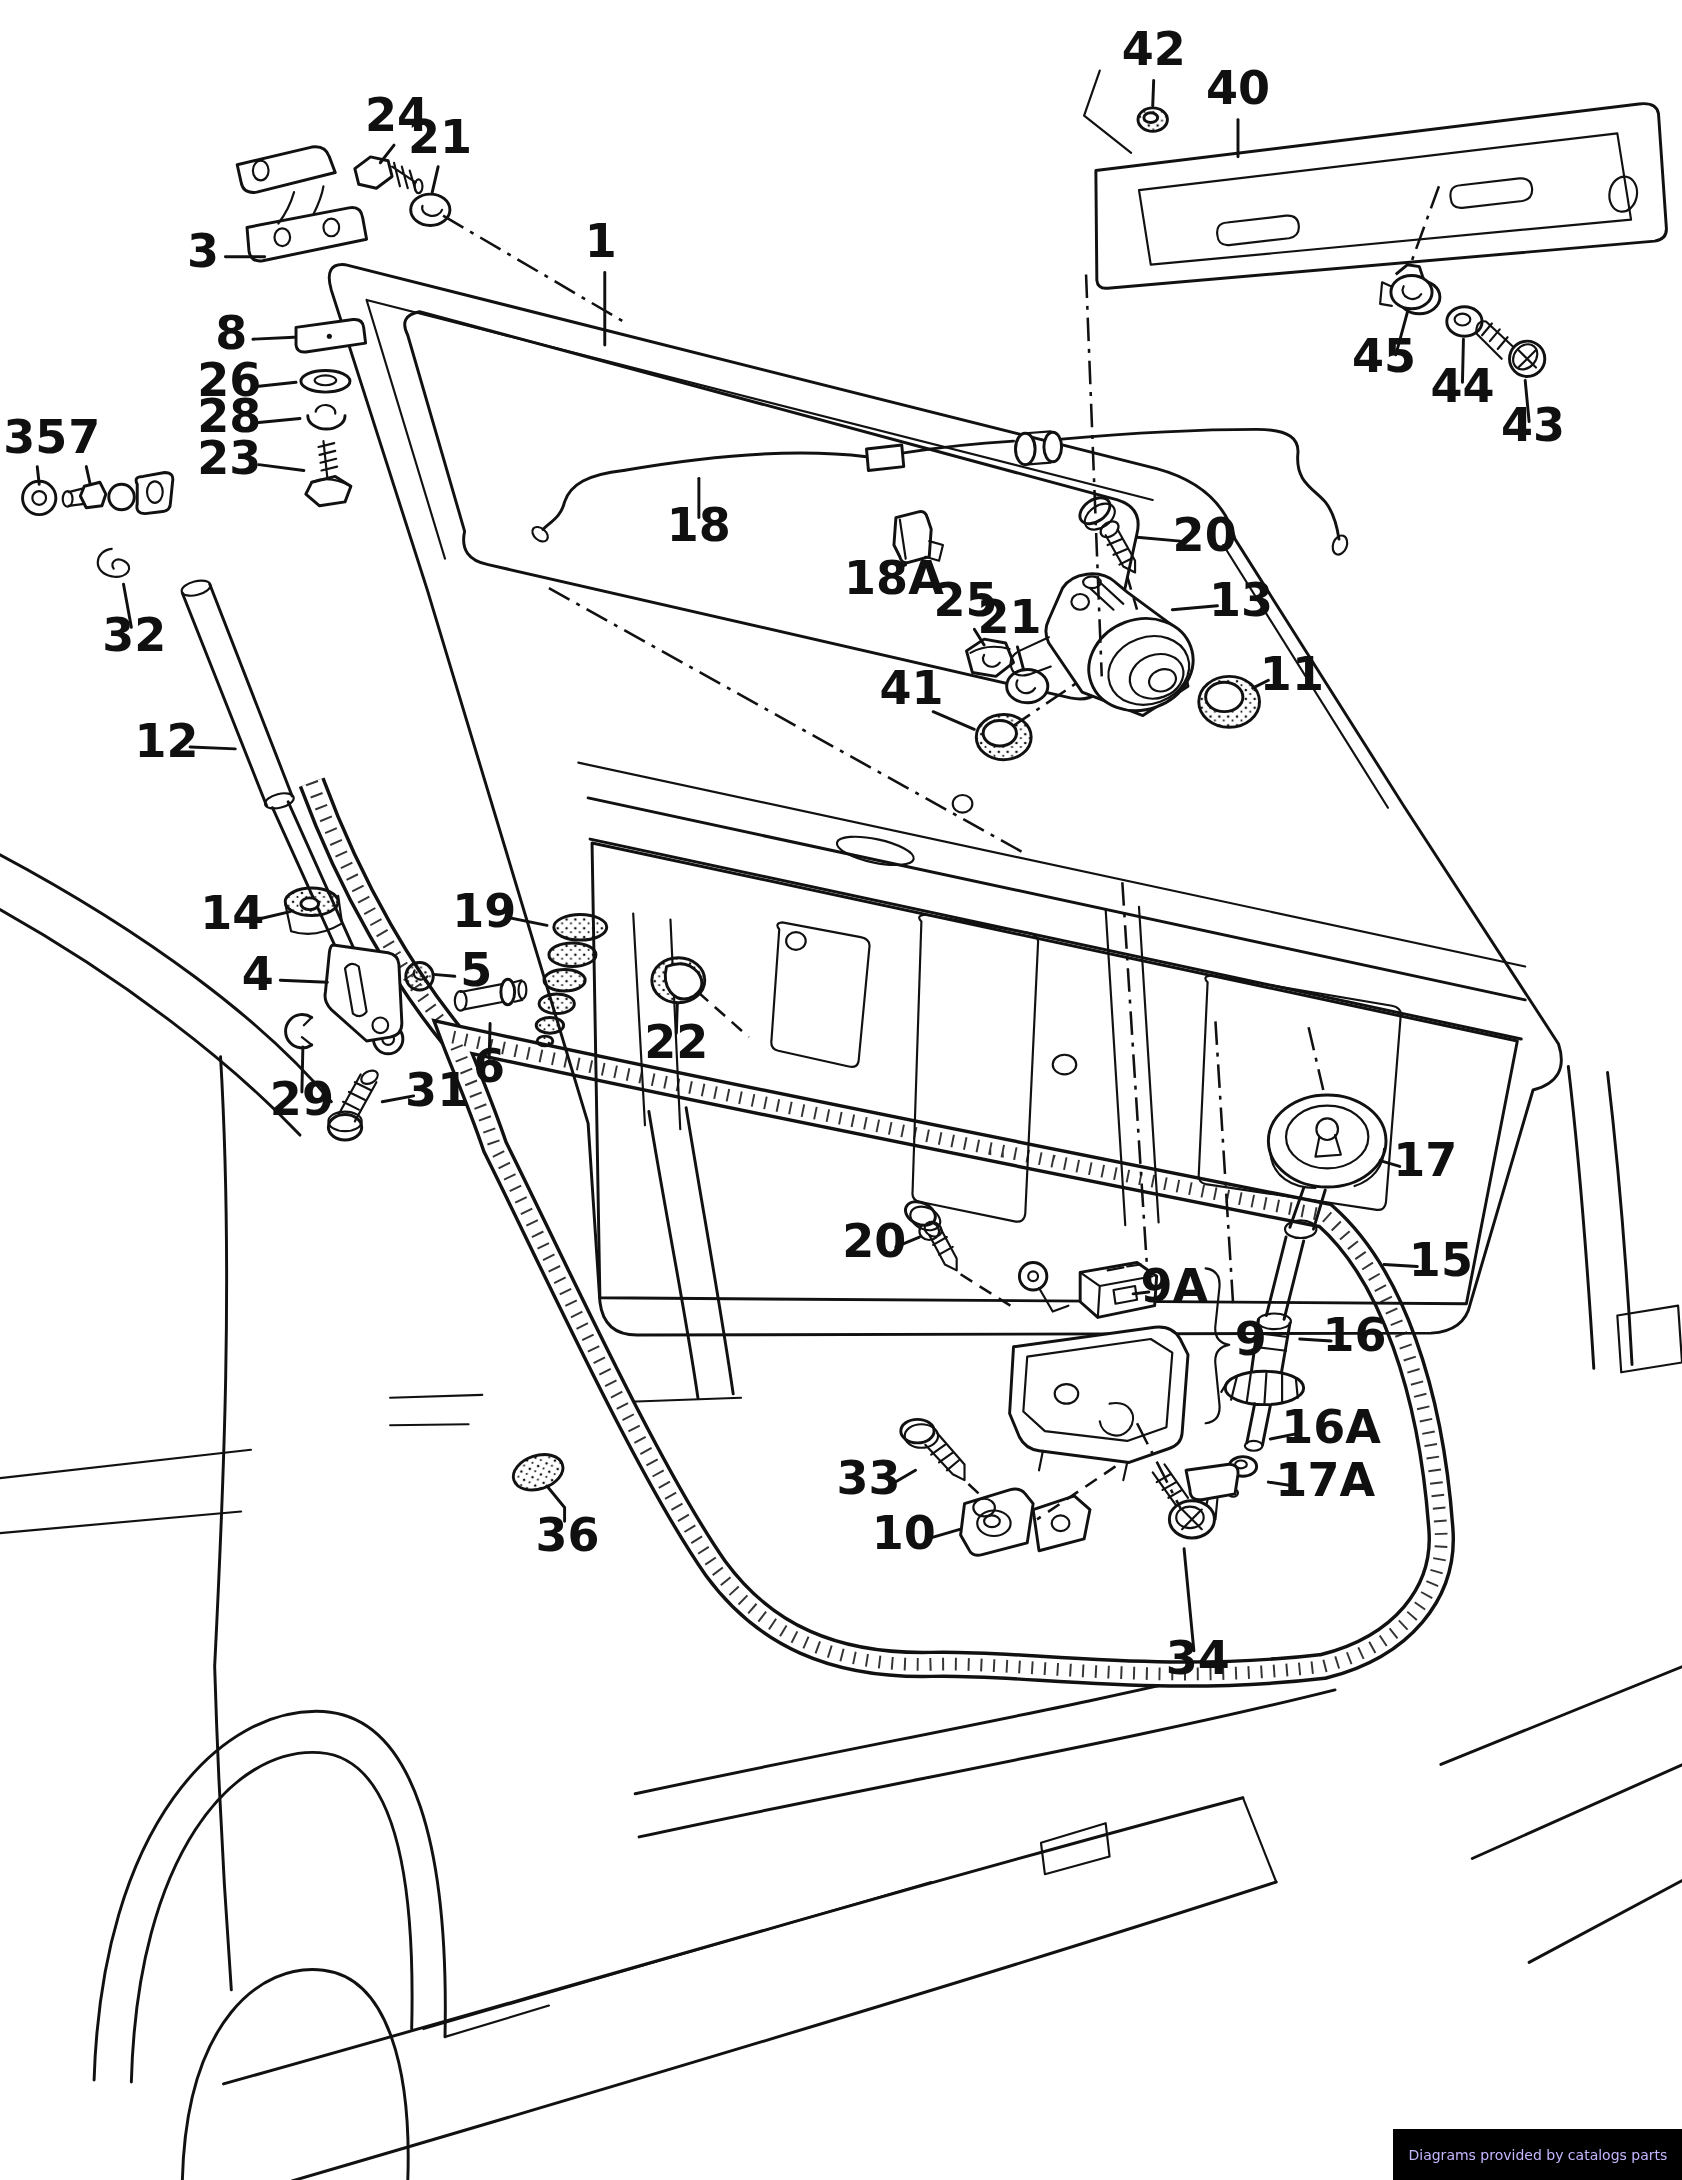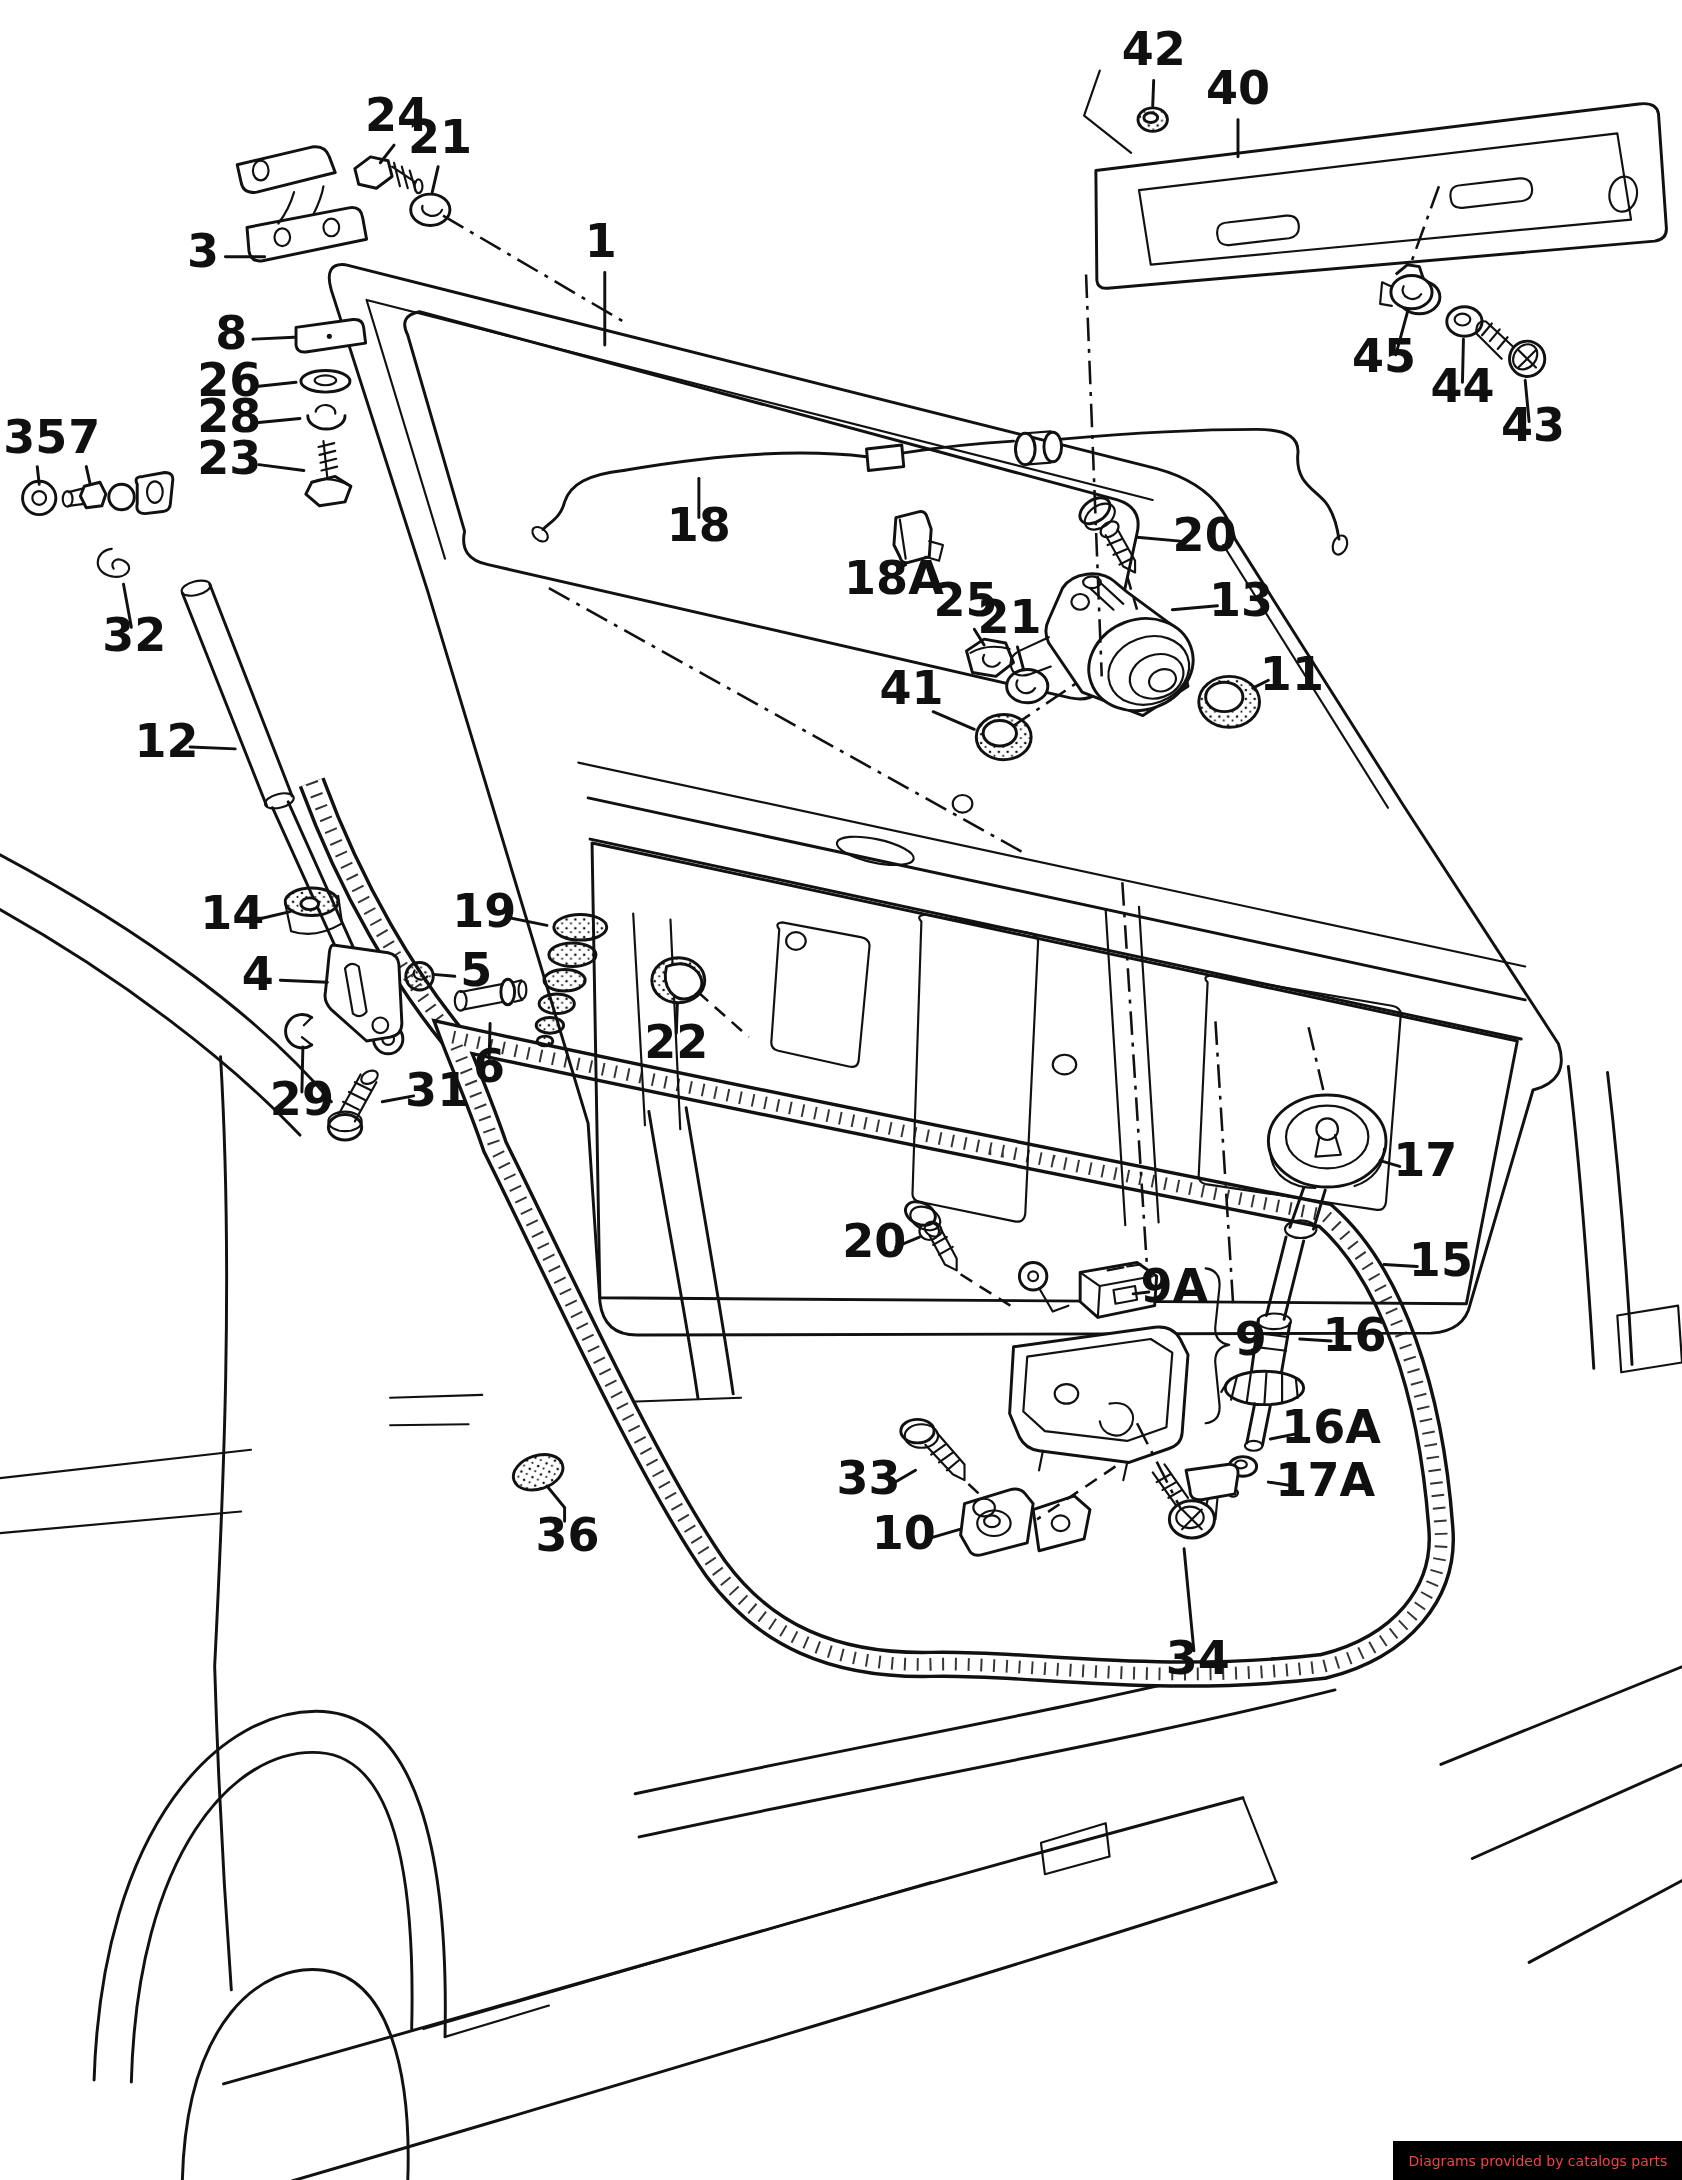"Diagrams provided by catalogs parts" .watermark { color: #ef4444 -> #c4b5fd; height: 40px -> 52px }
